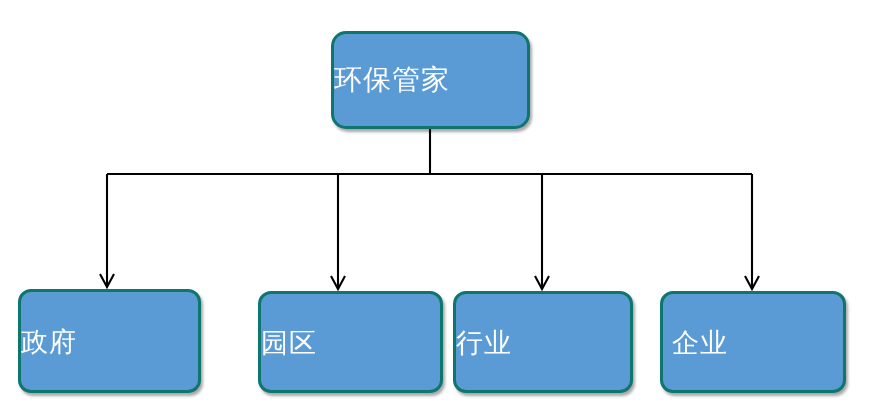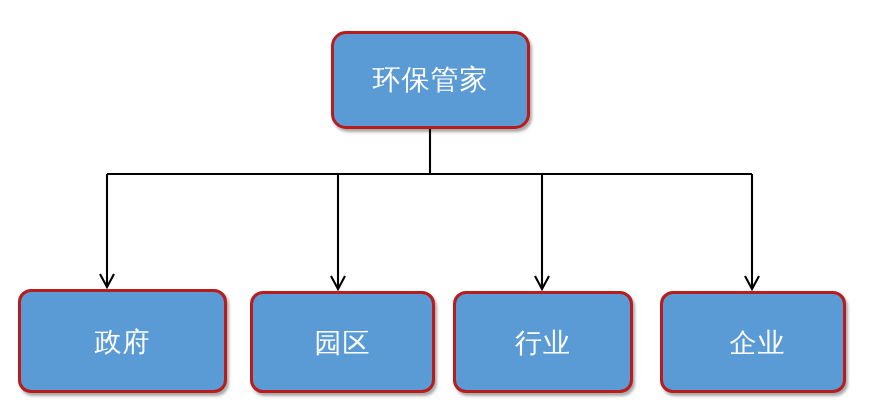"环保管家" .node { border: 3px solid #b91c1c -> 3px solid #0f766e; justify-content: center -> none }
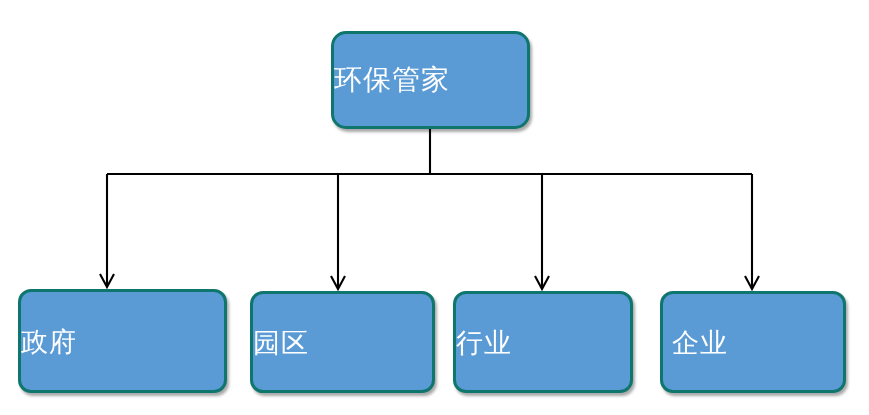"政府" #node-child-0 { width: 209px -> 183px }
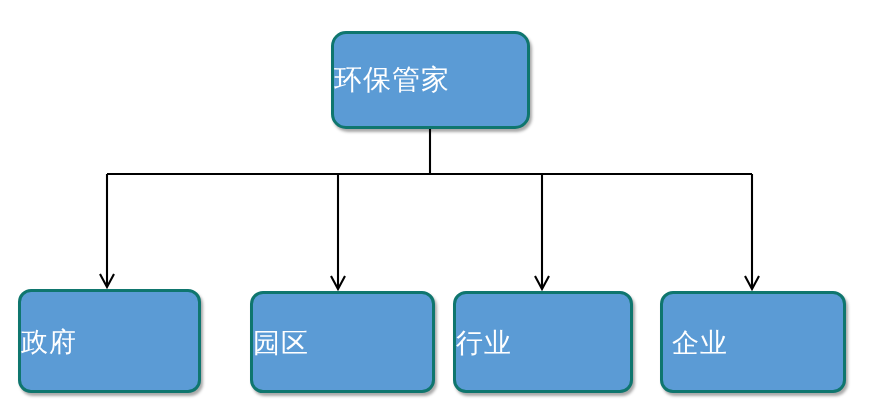"园区" #node-child-1 { left: 250px -> 258px }
